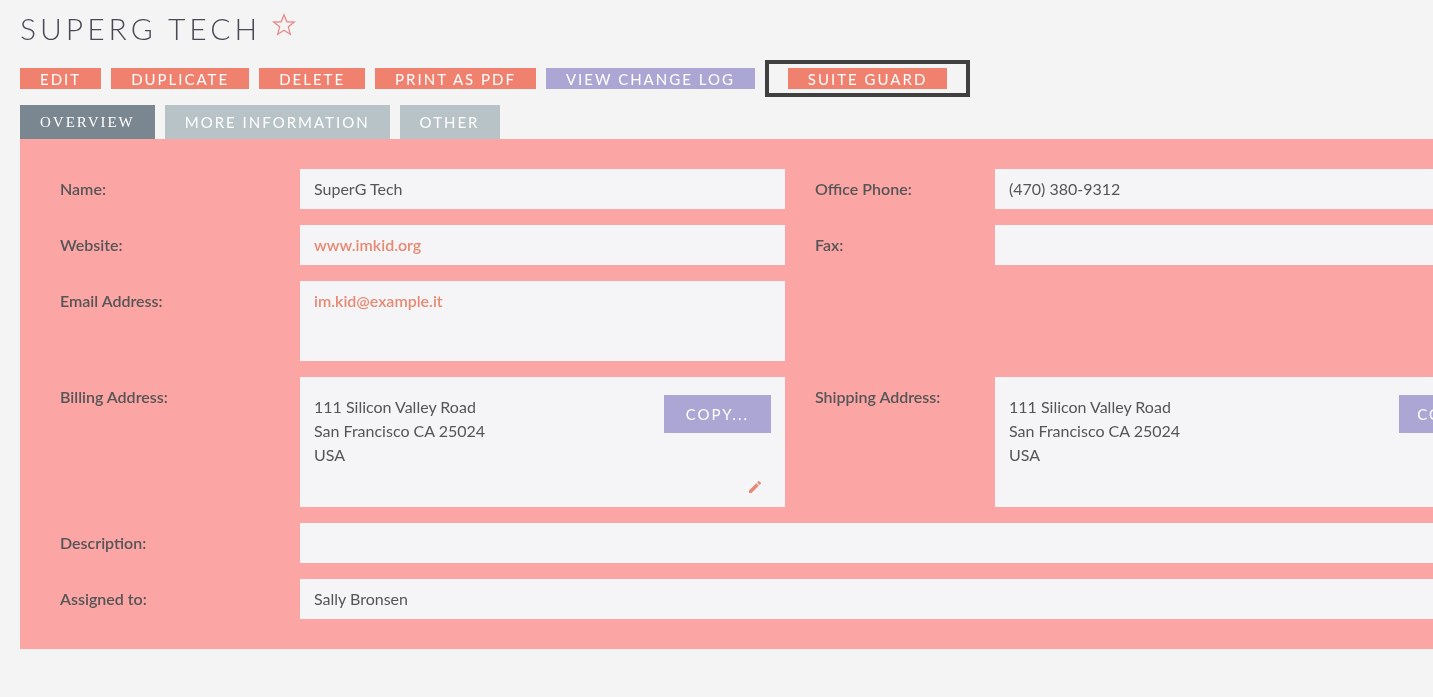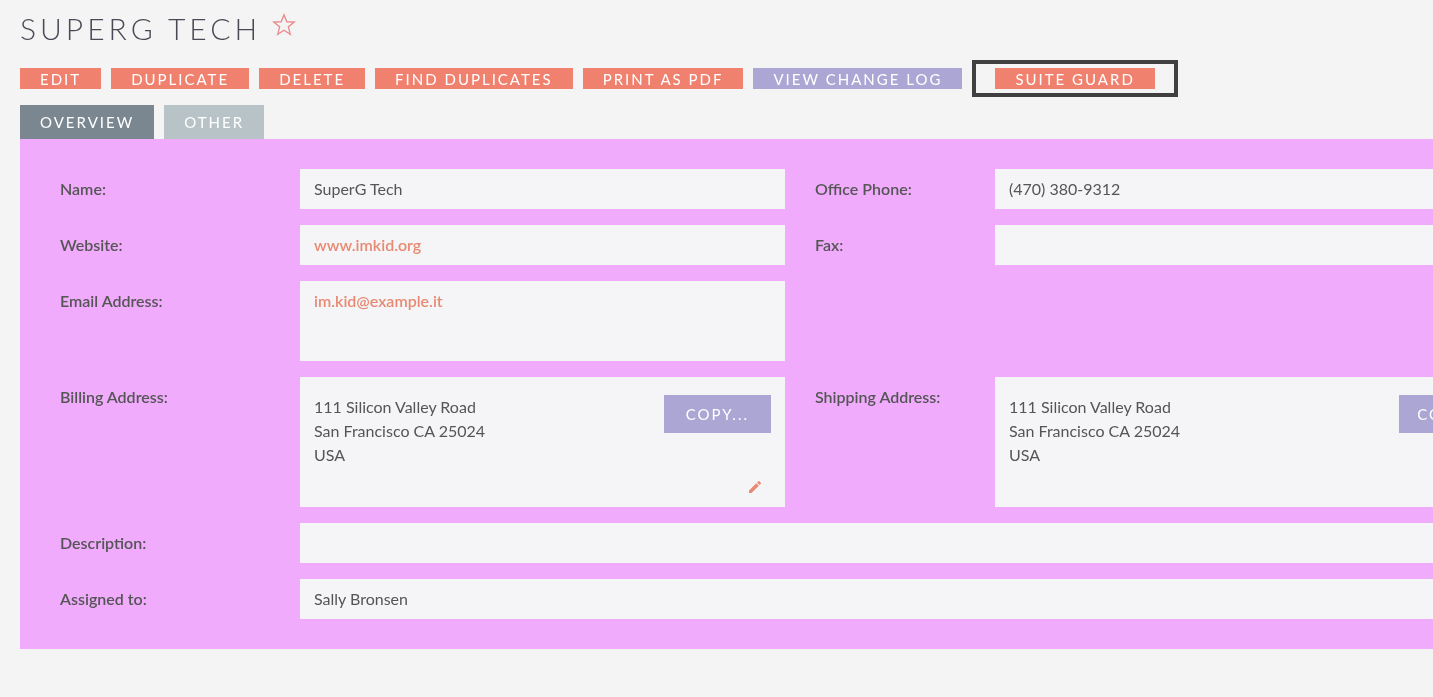"FIND DUPLICATES" button.btn { html: <button>FIND DUPLICATES</button> -> none }
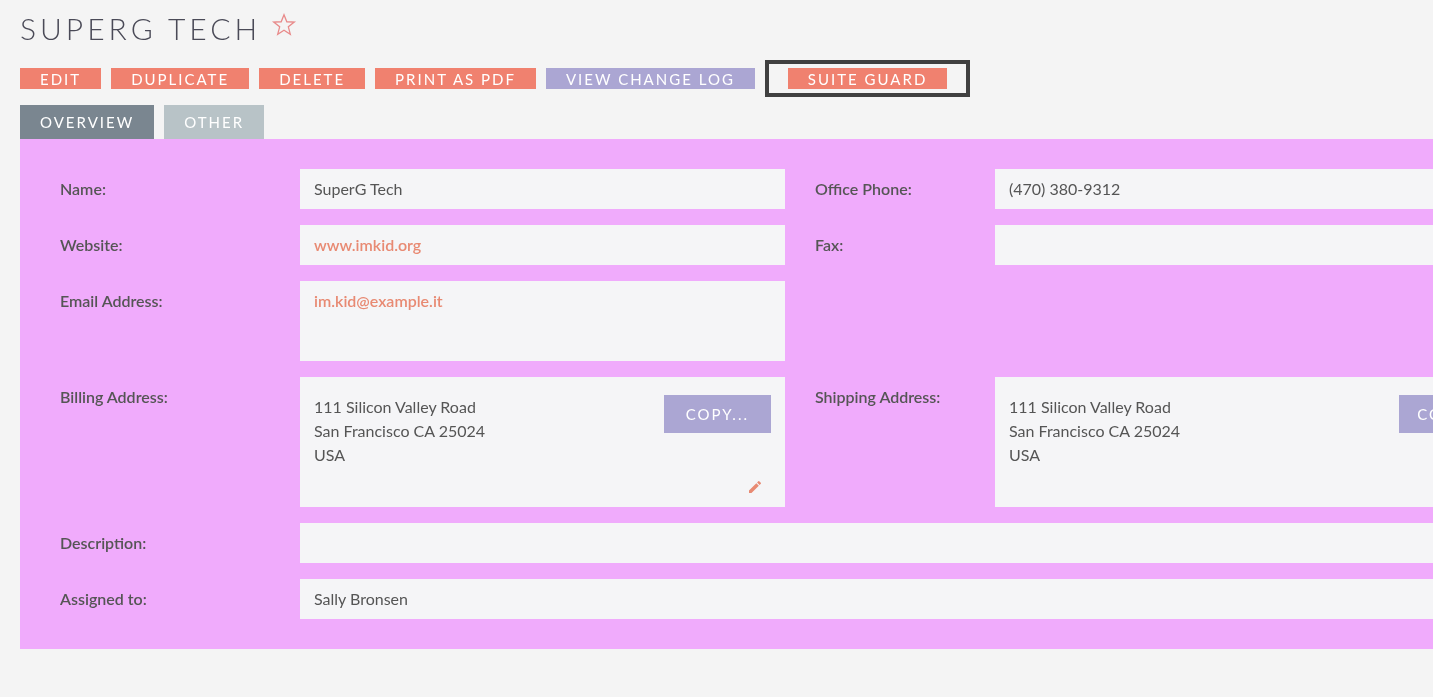"OVERVIEW" .tab.active { font-family: none -> Liberation Serif, serif }
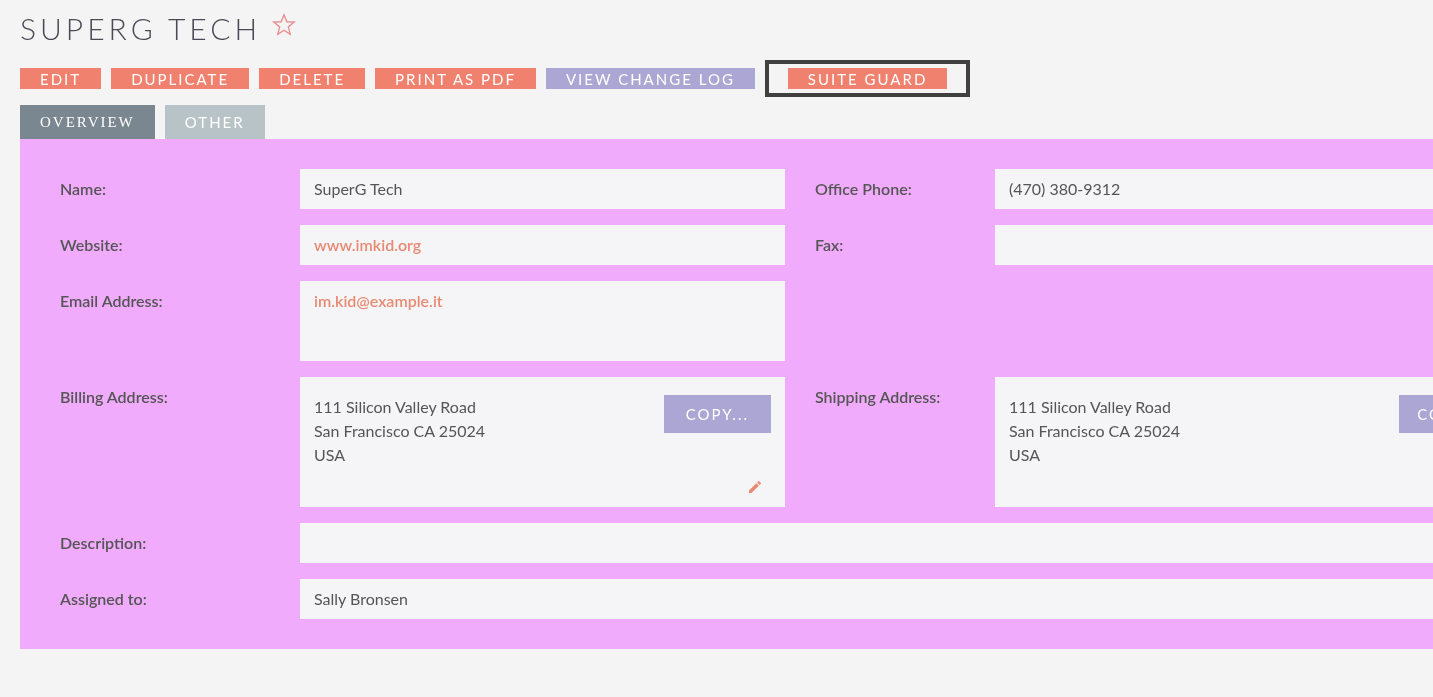"MORE INFORMATION" button.tab { html: none -> <button>MORE INFORMATION</button> }
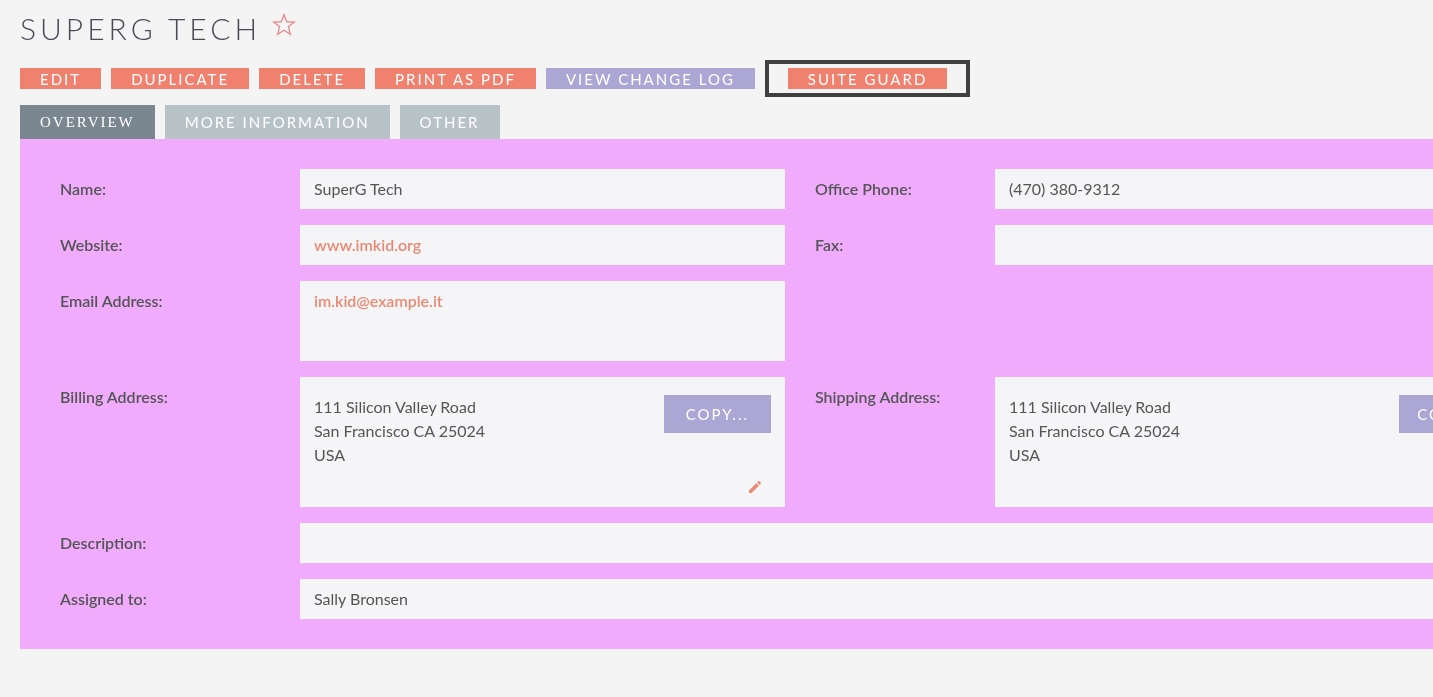"Name:" .panel { background: #f0abfc -> #fca5a5 }
